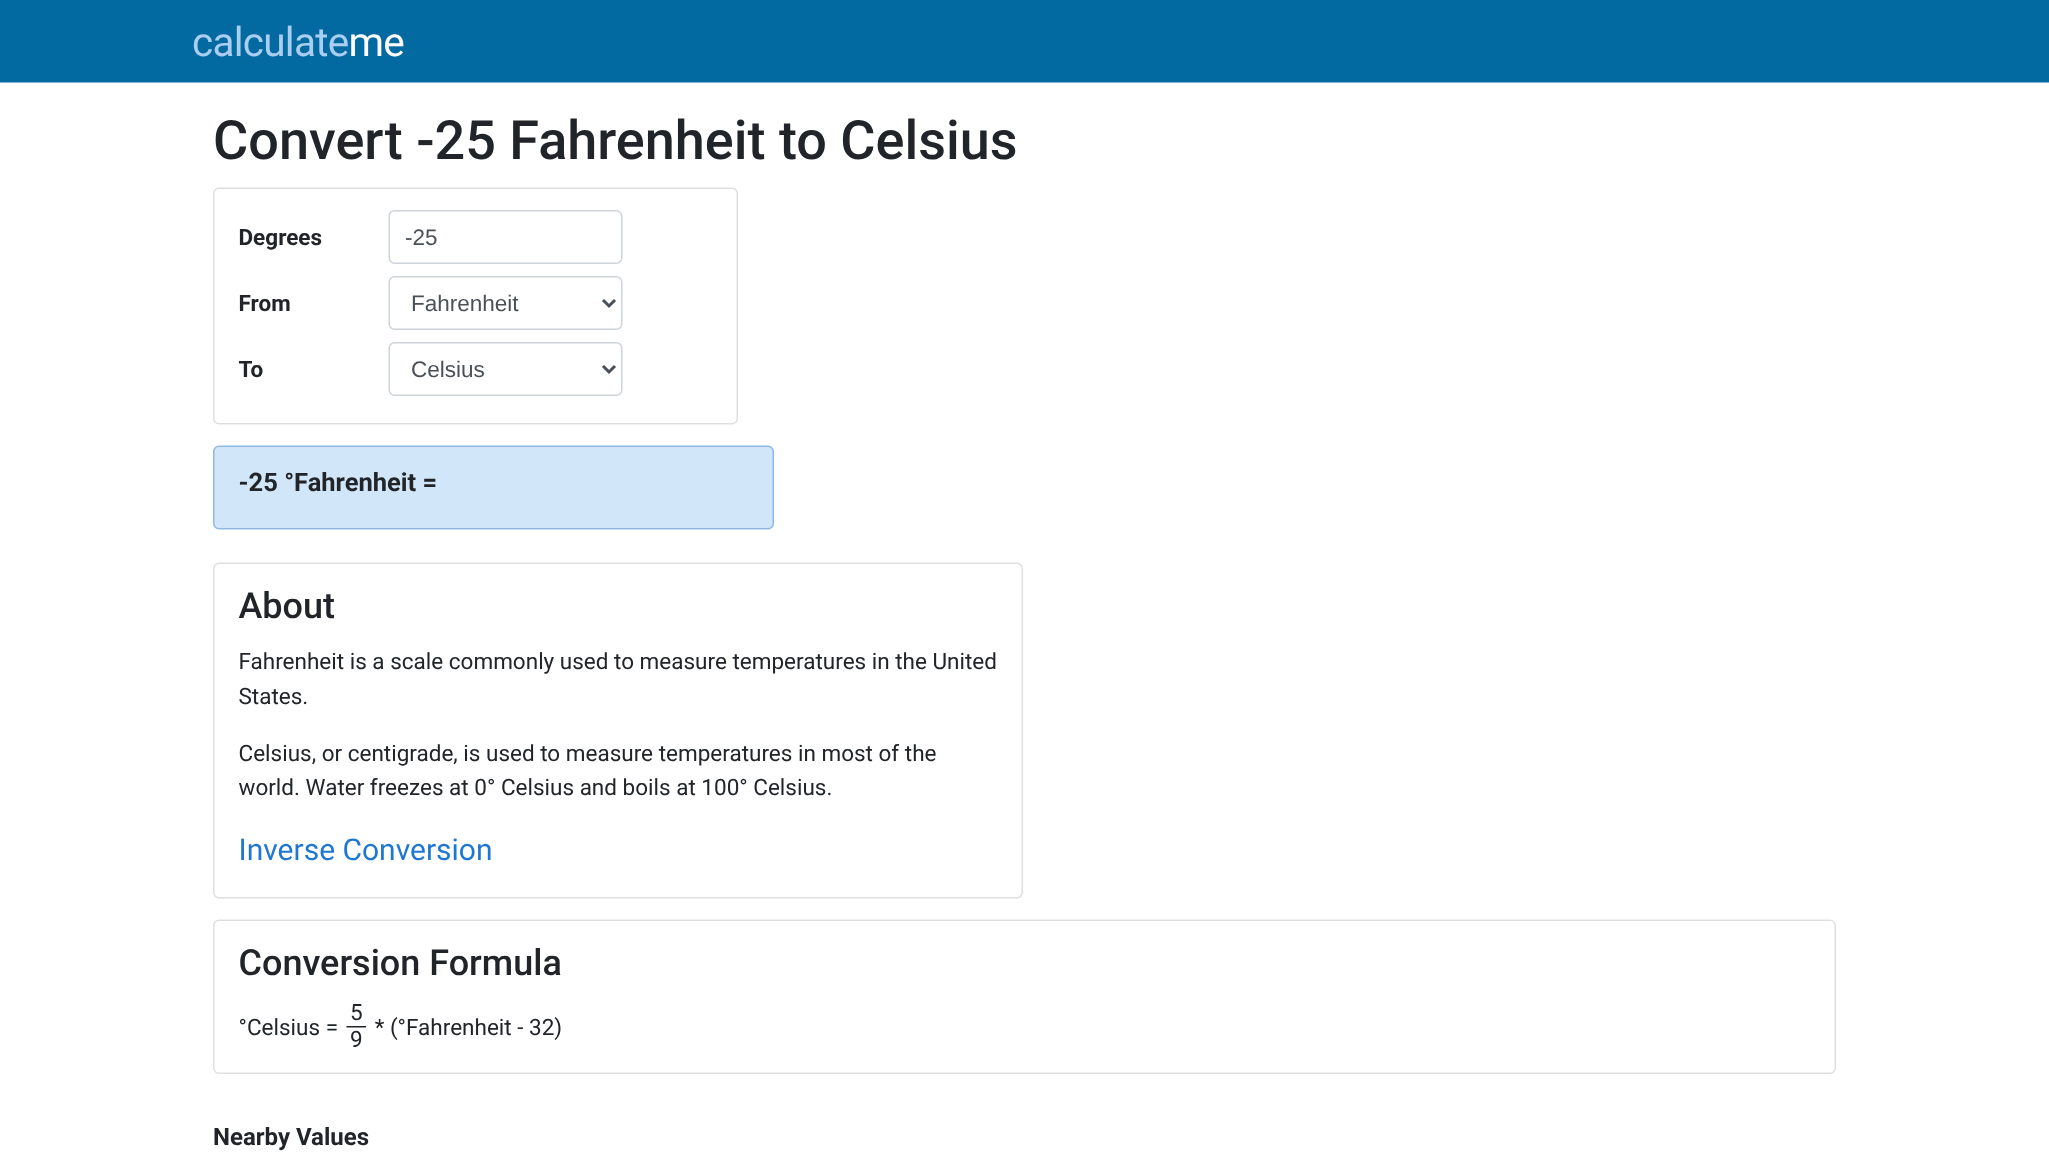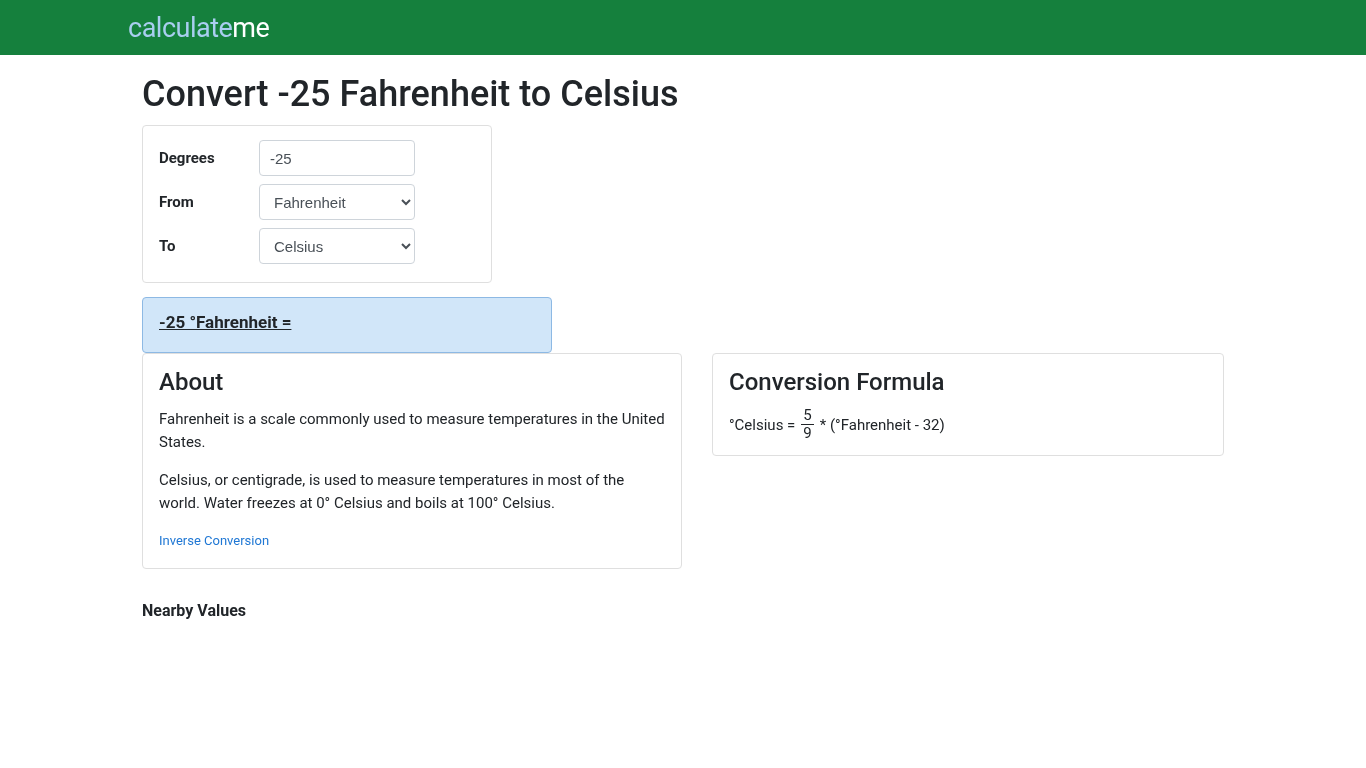"calculateme" .navbar { background: #15803d -> #0369a1 }
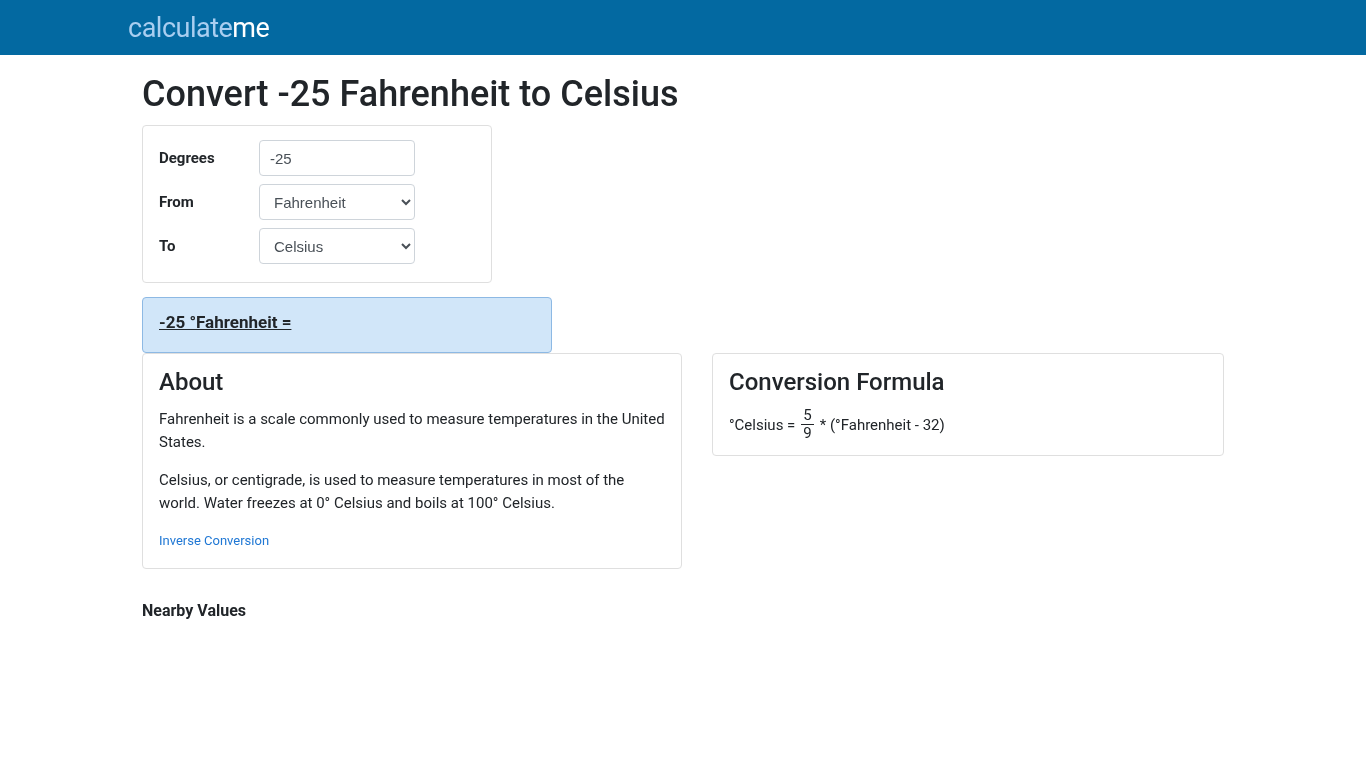"-25 °Fahrenheit =" .result-box { margin-bottom: none -> 22px; text-decoration: underline -> none; width: 410px -> 374px }
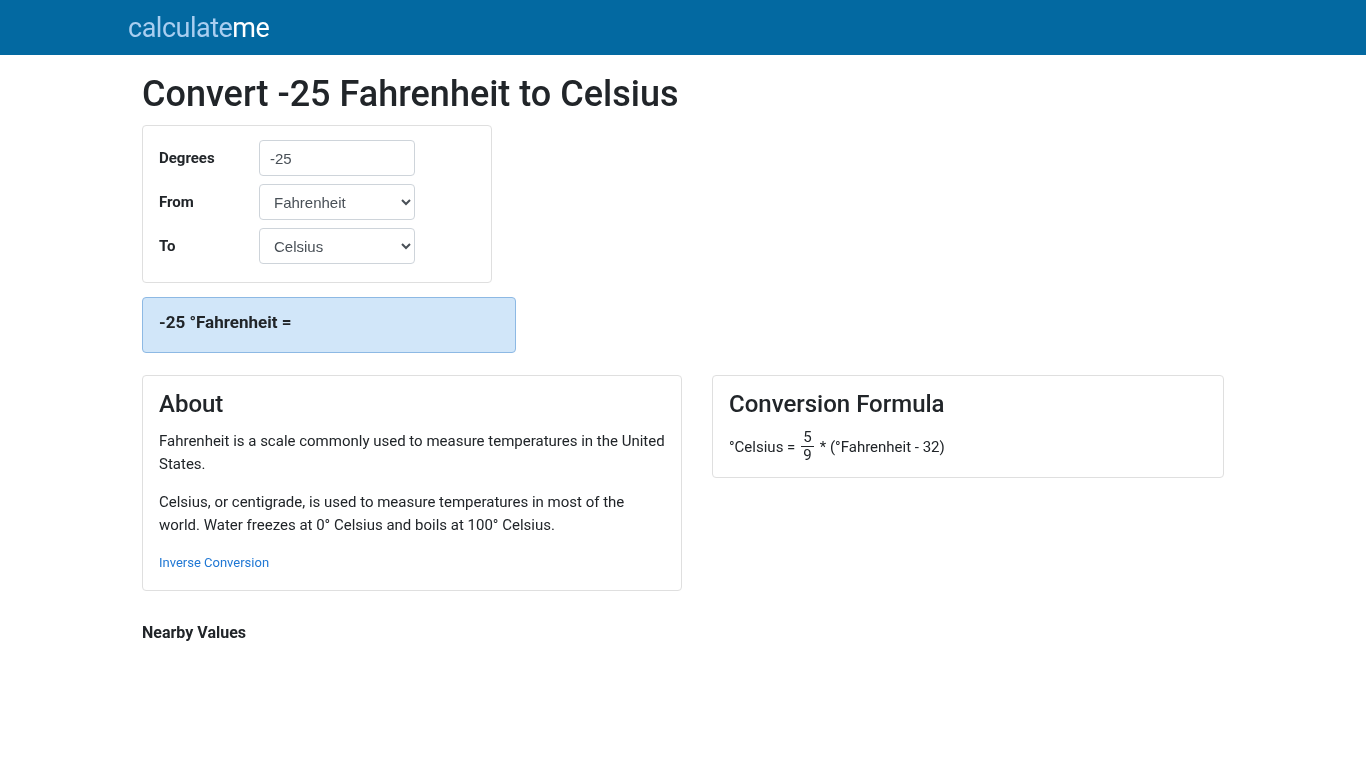"About" .two-col { flex-direction: none -> column; gap: 30px -> none }
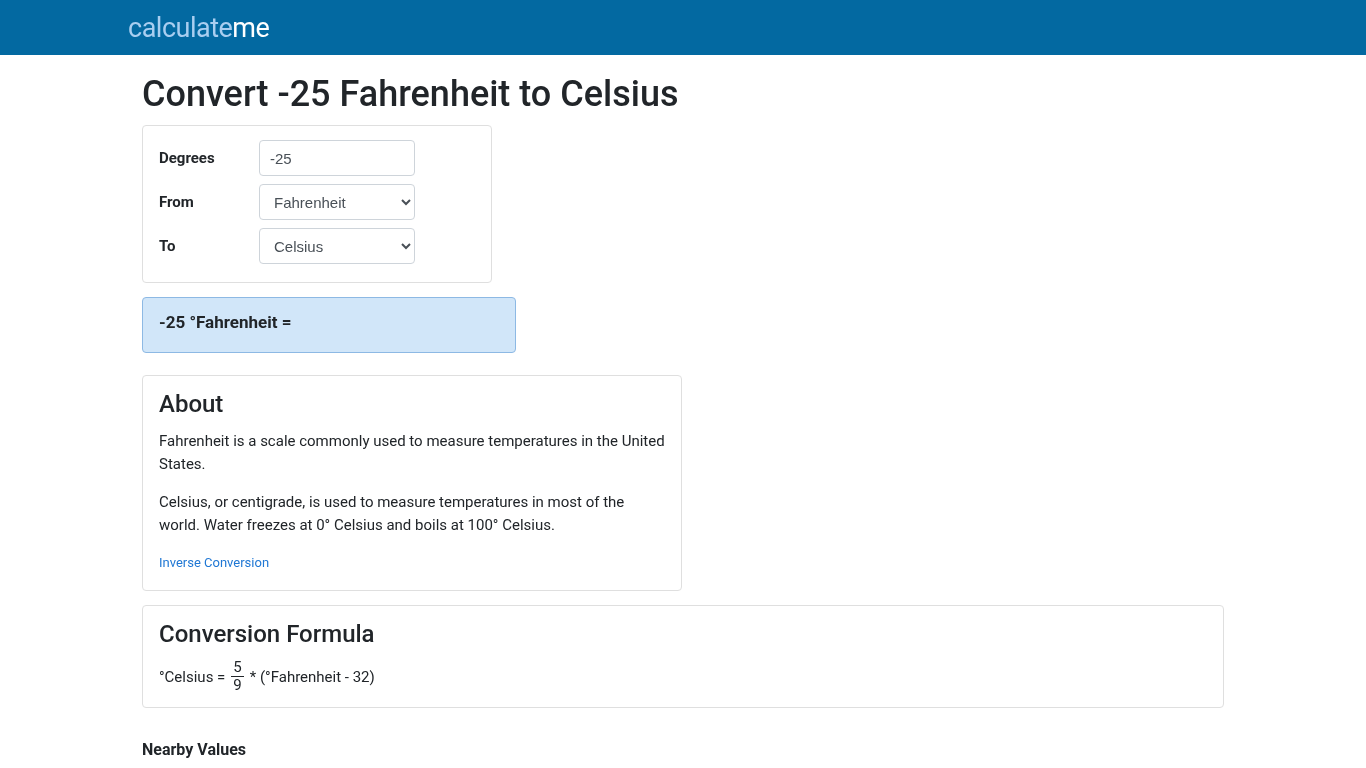"Inverse Conversion" .link { font-size: 13px -> 20px }
